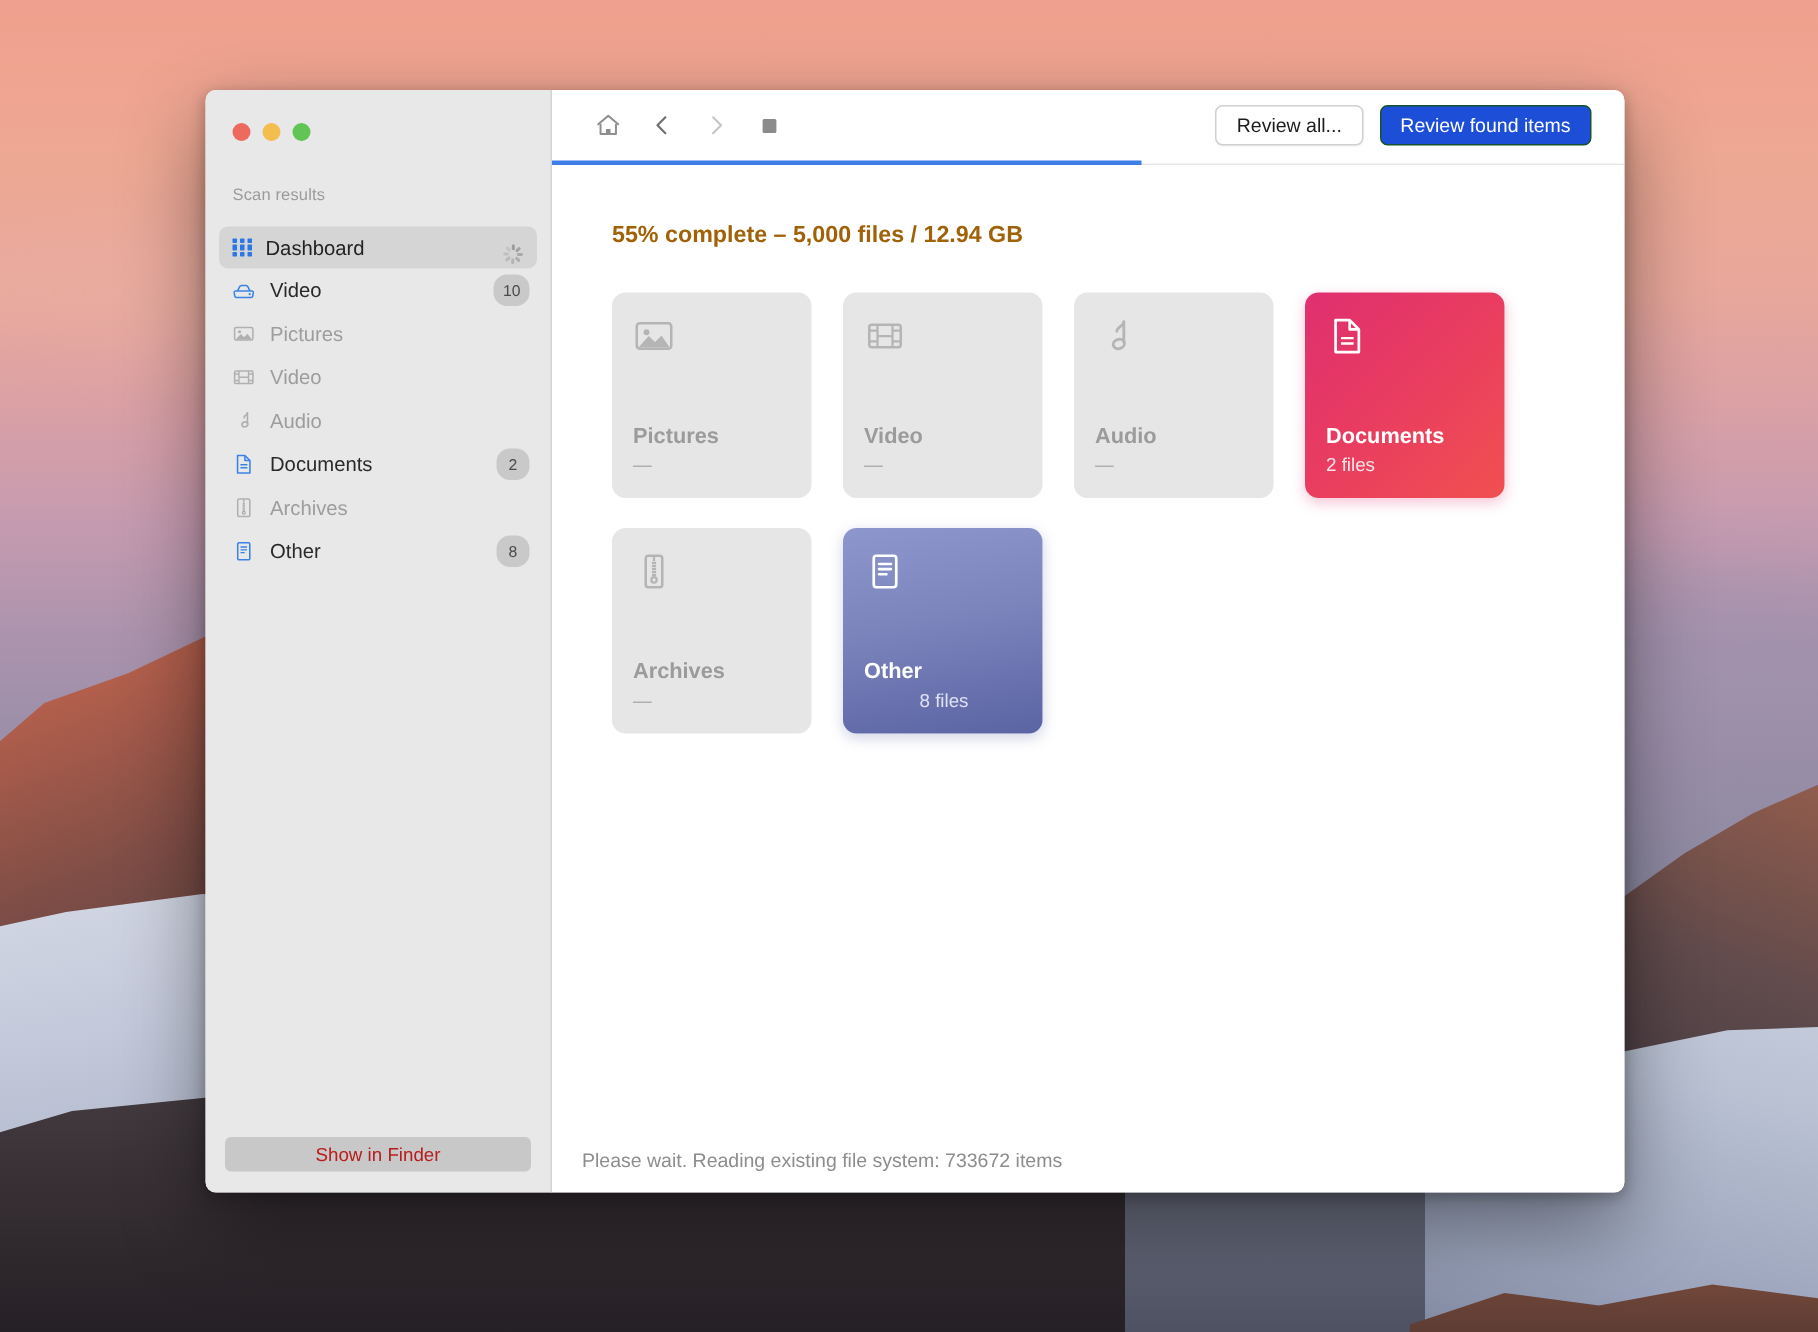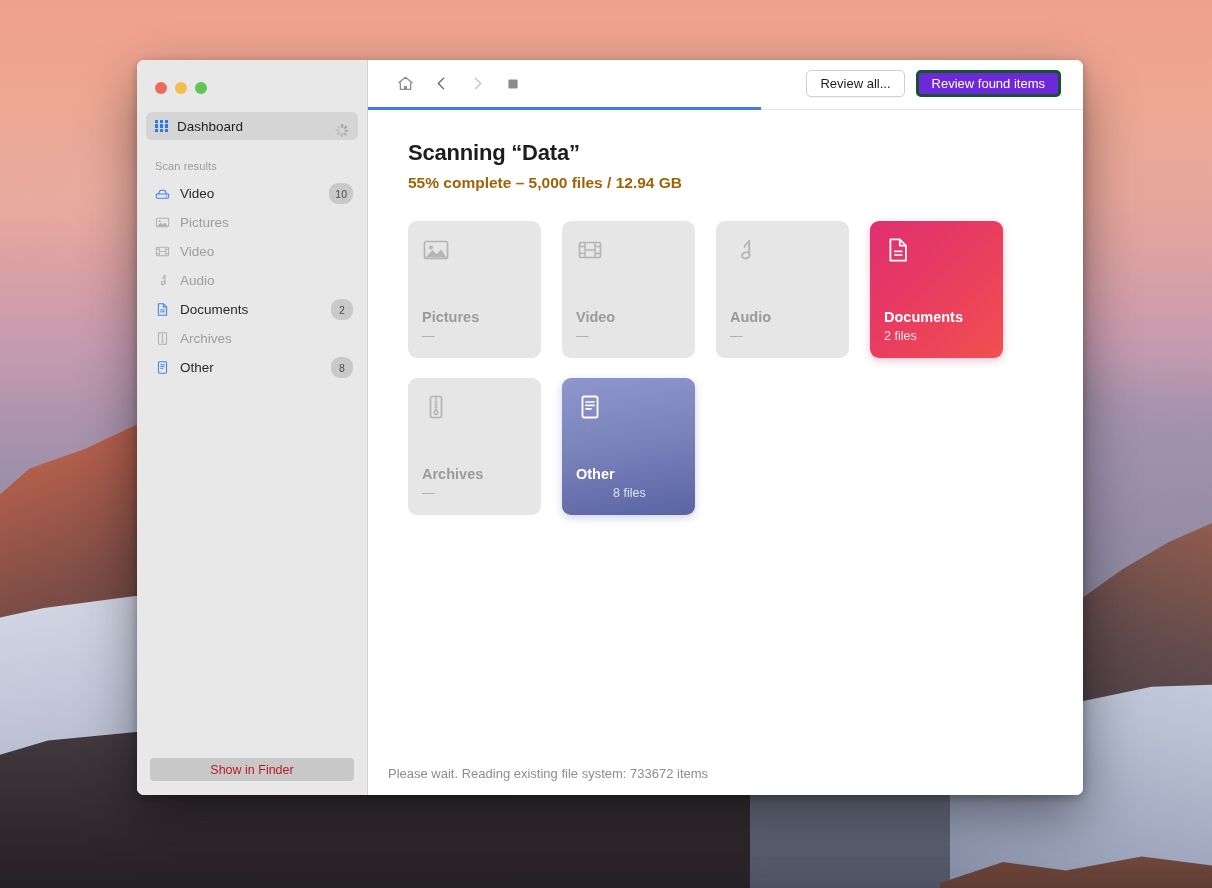"Review found items" #review-found-btn { background: #6d28d9 -> #1d4ed8; border: 3px solid #14532d -> 1px solid #14532d }
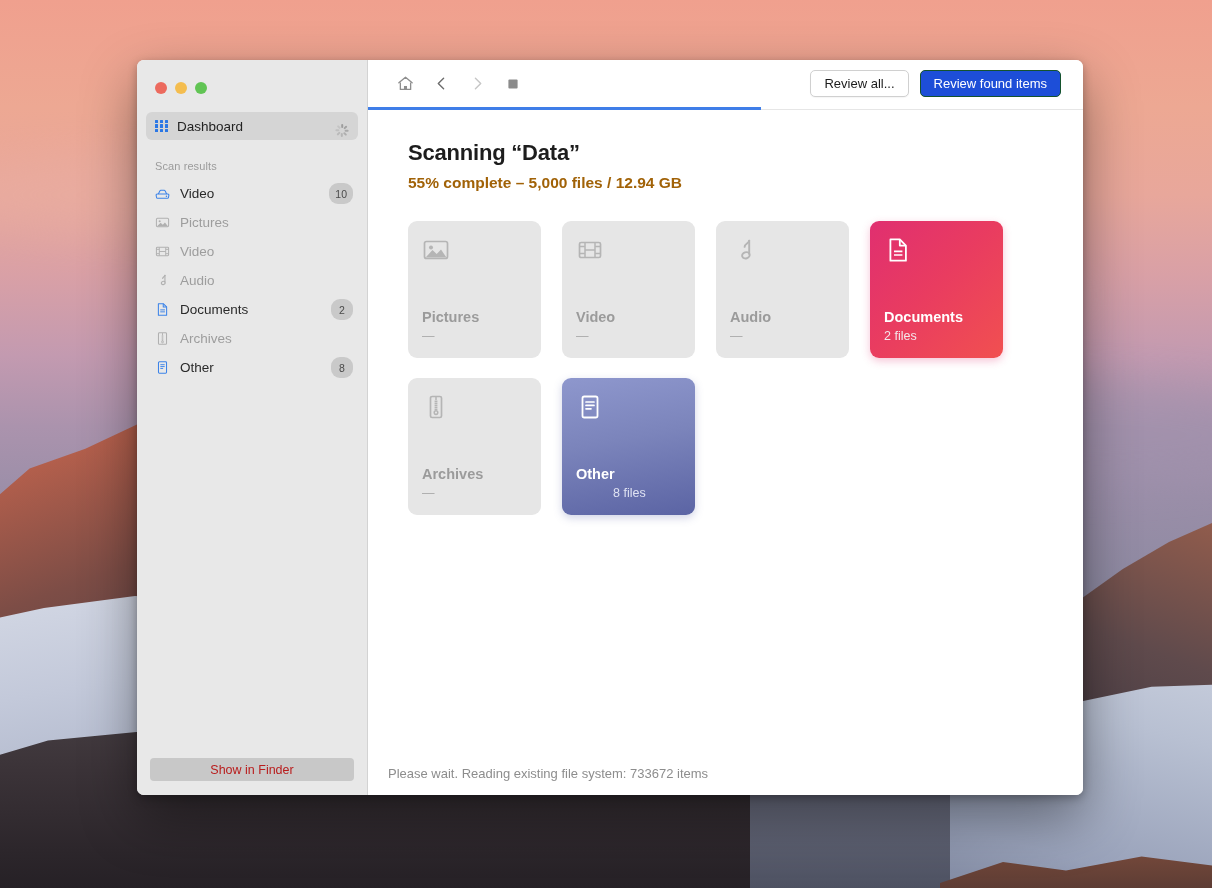"Dashboard" div { order: before "Scan results" -> after "Scan results" }
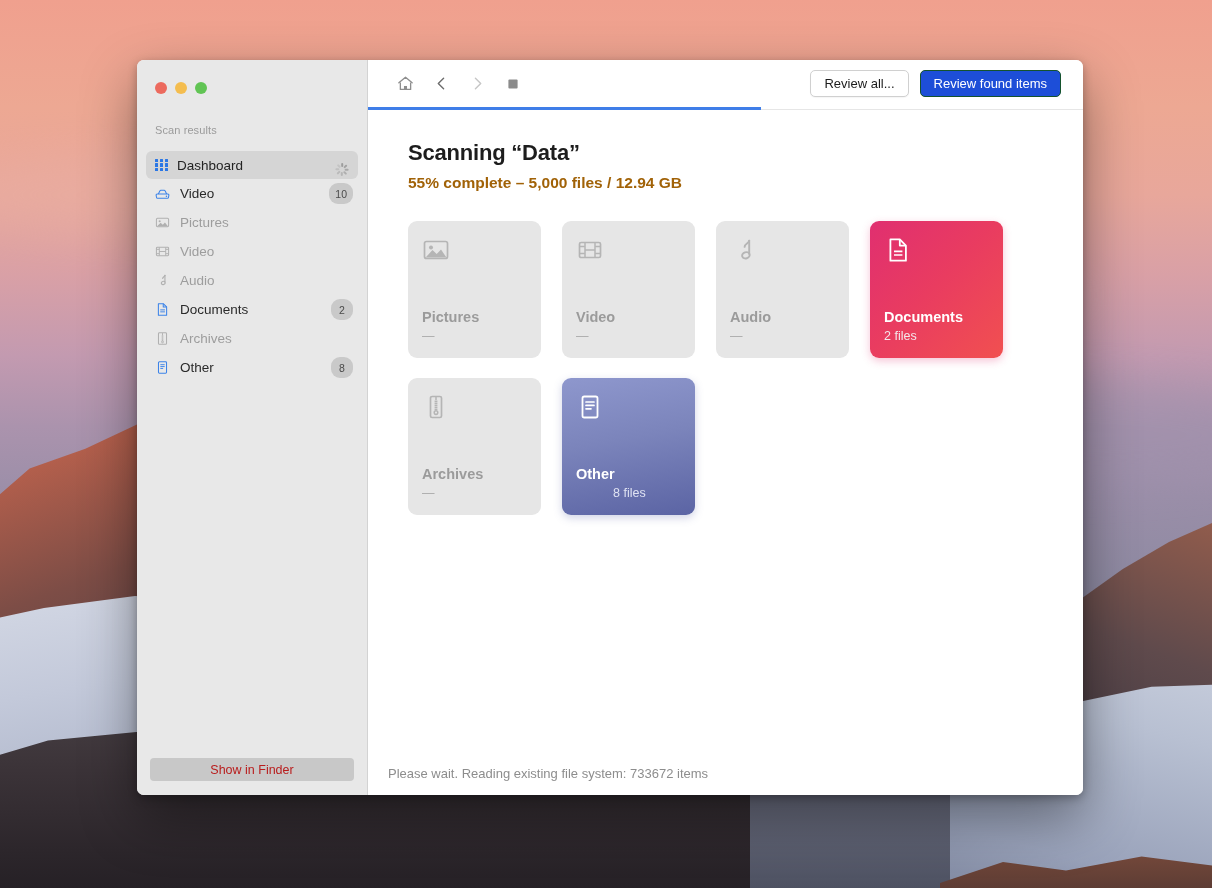"Scanning “Data”" div { html: <div>Scanning “Data”</div> -> none }
